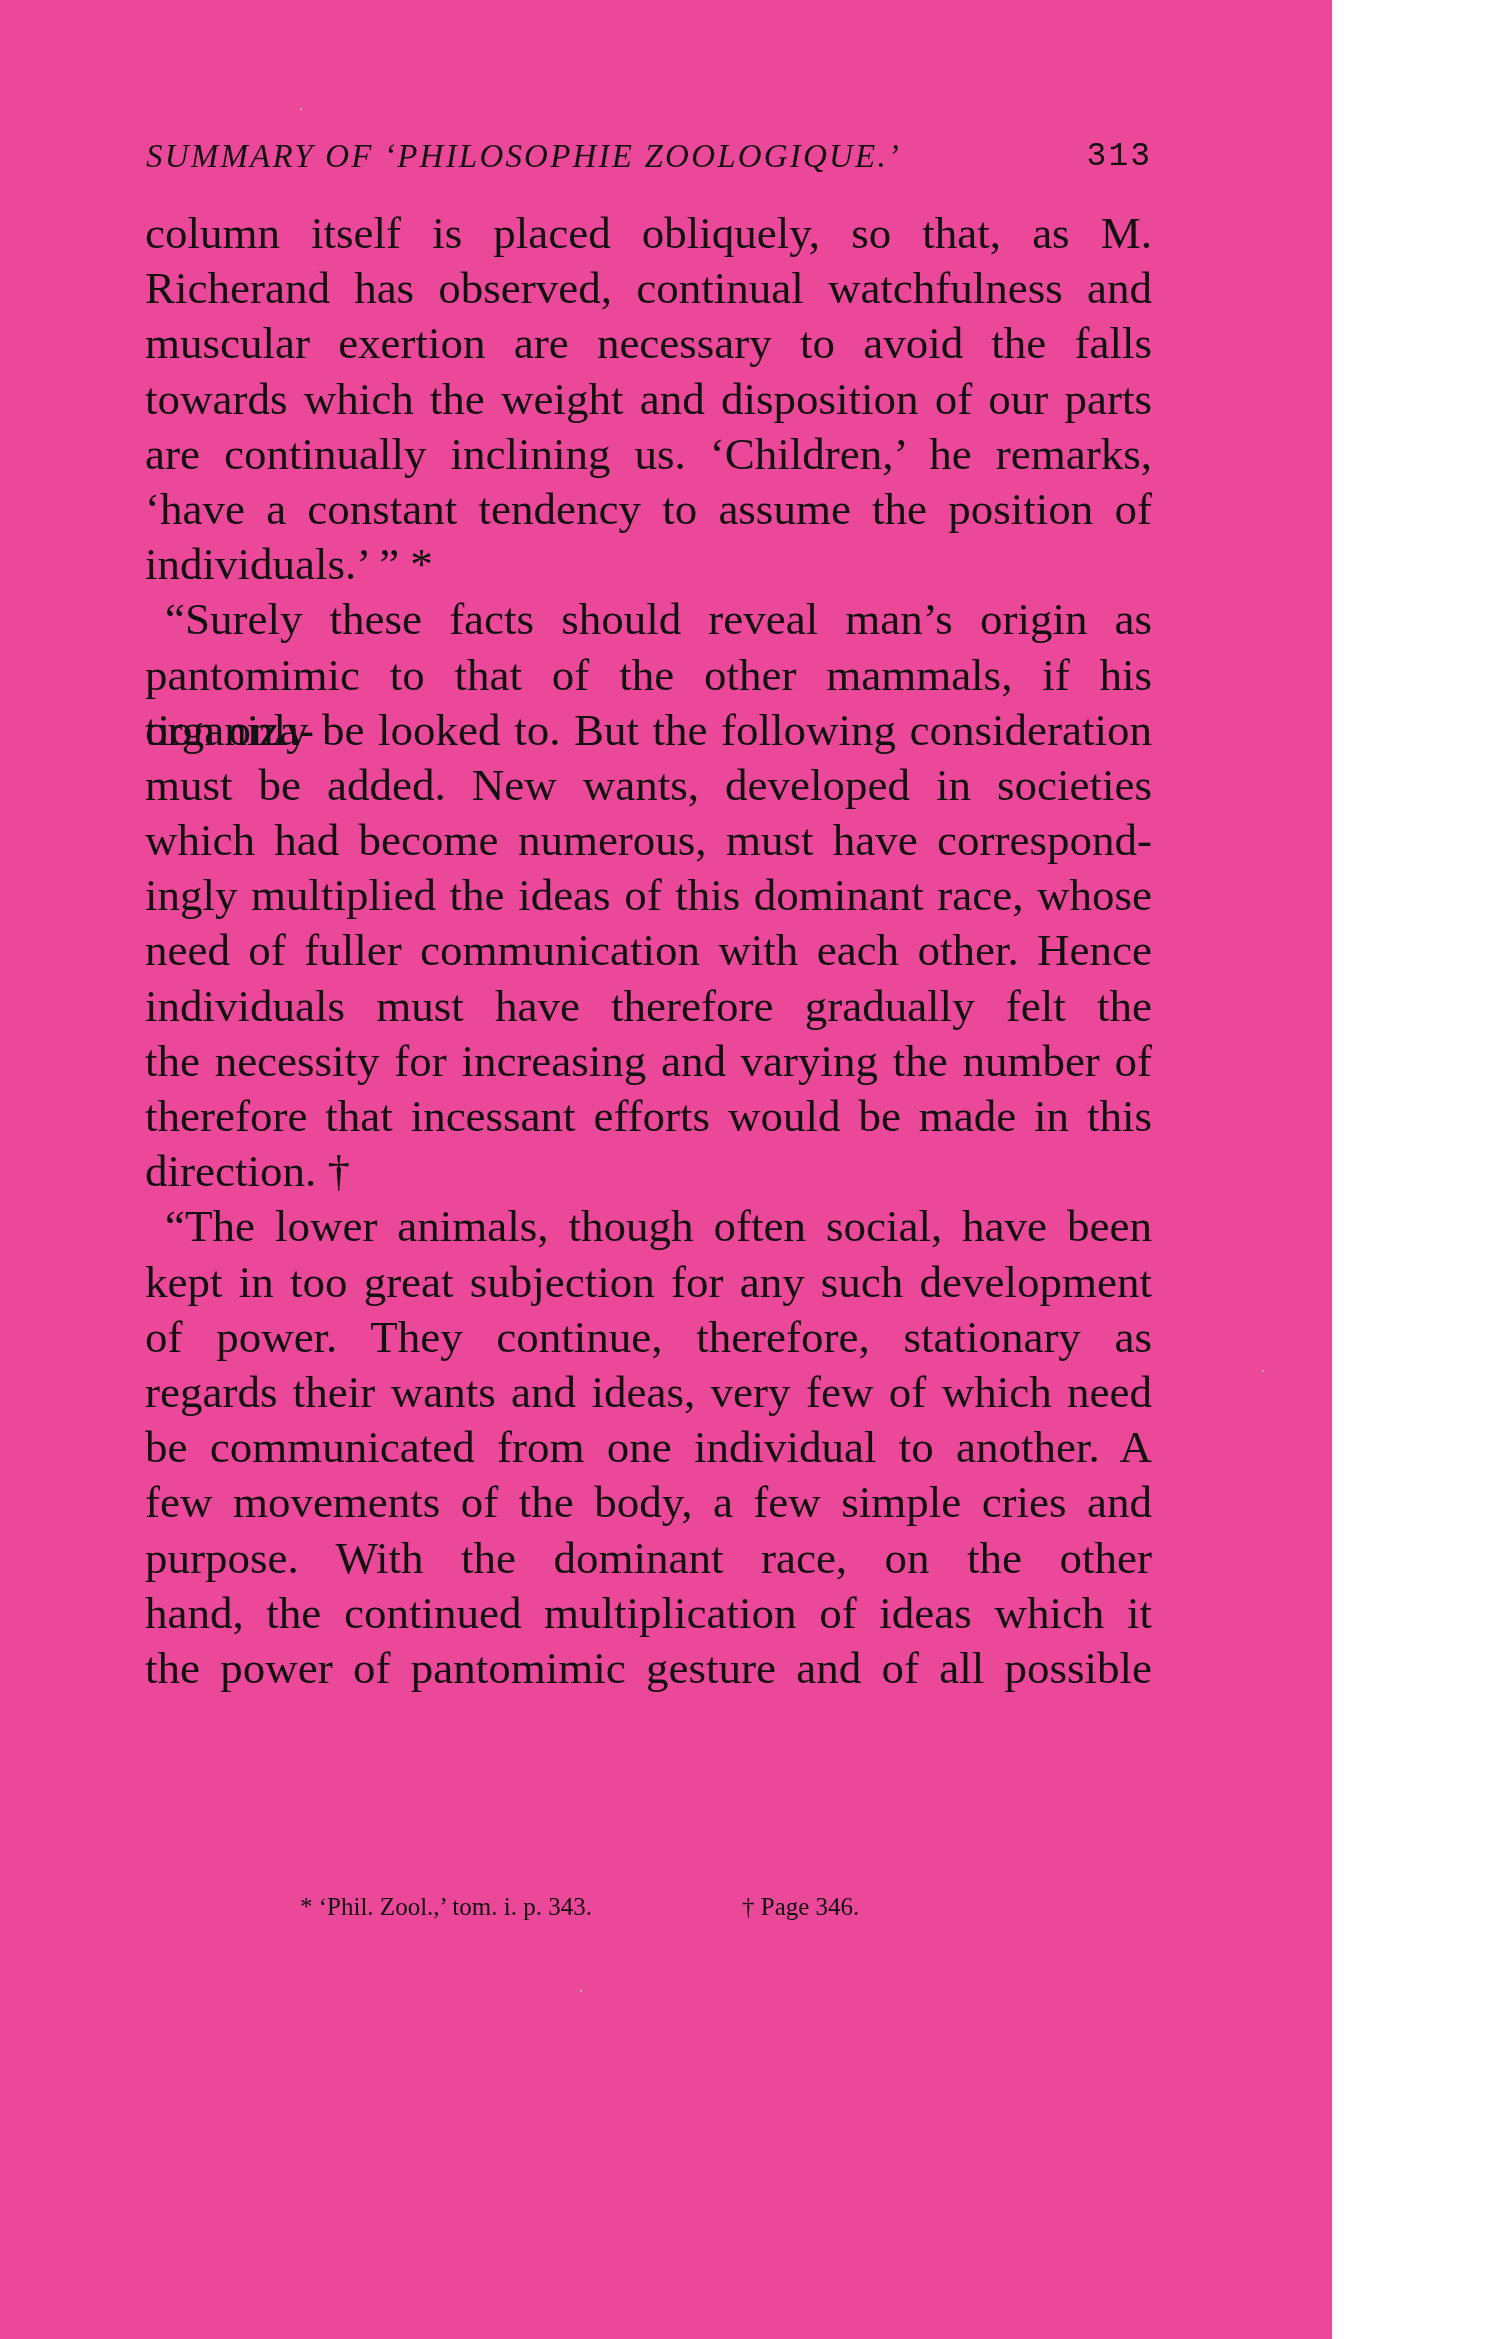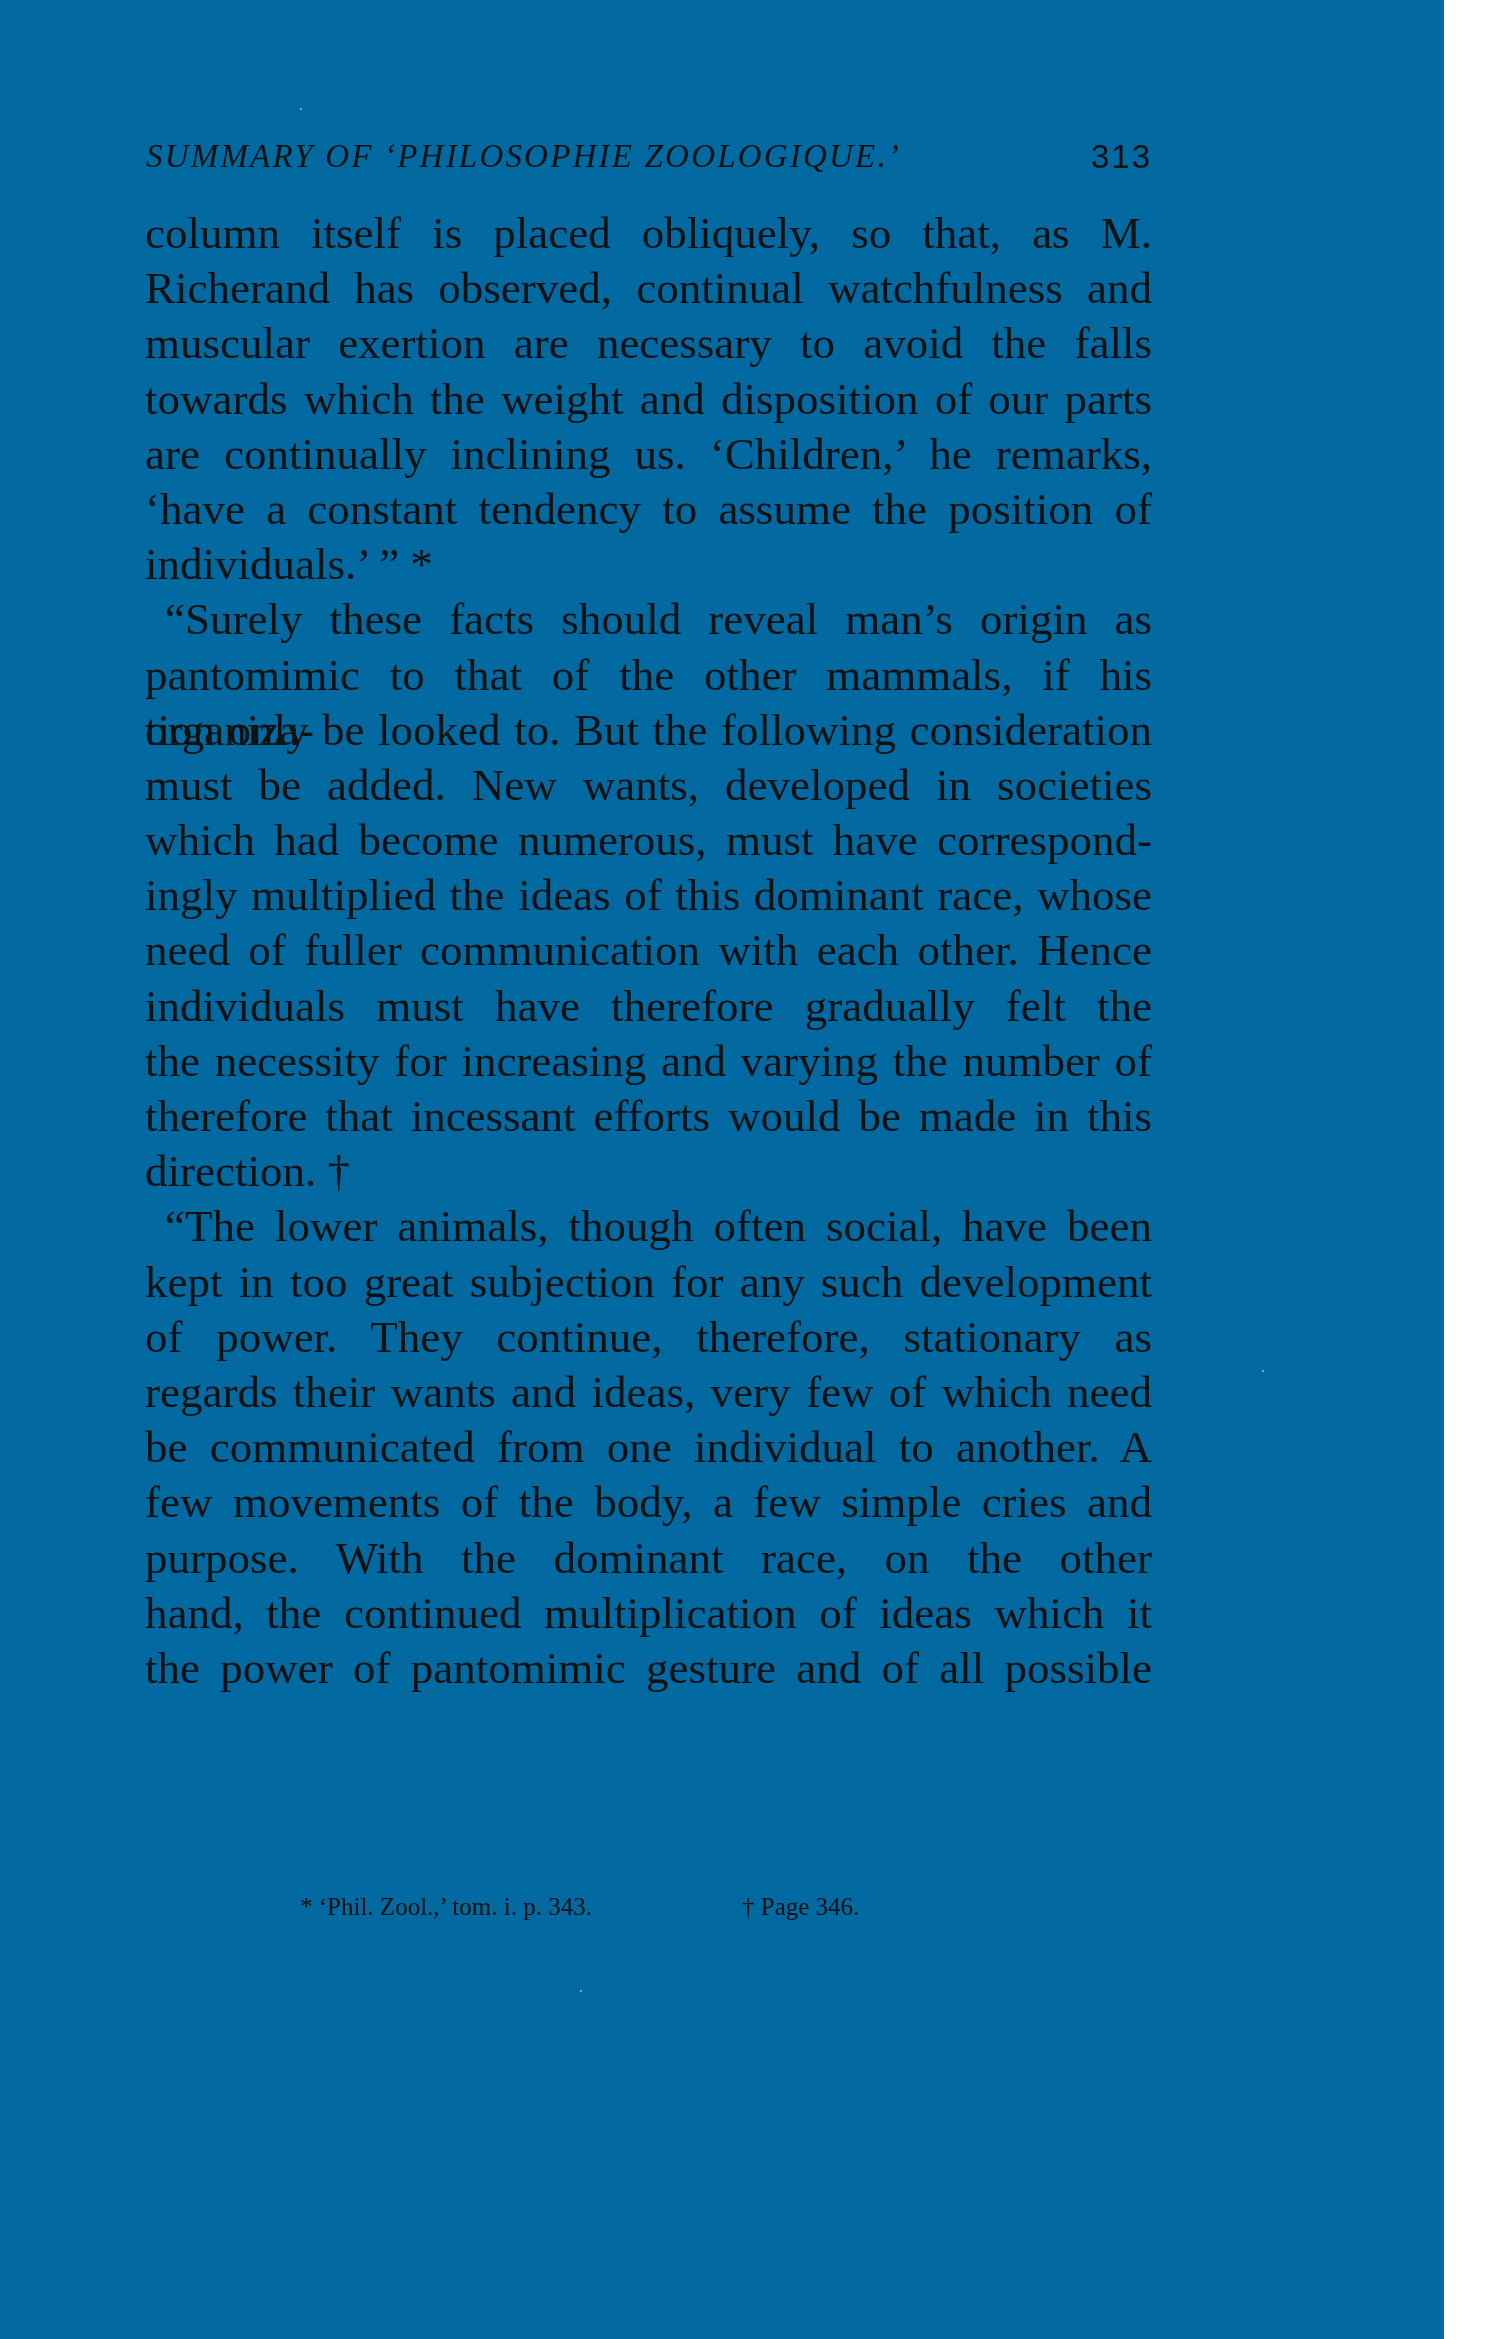"SUMMARY OF ‘PHILOSOPHIE ZOOLOGIQUE.’" .page { background: #0369a1 -> #ec4899; width: 1444px -> 1332px }
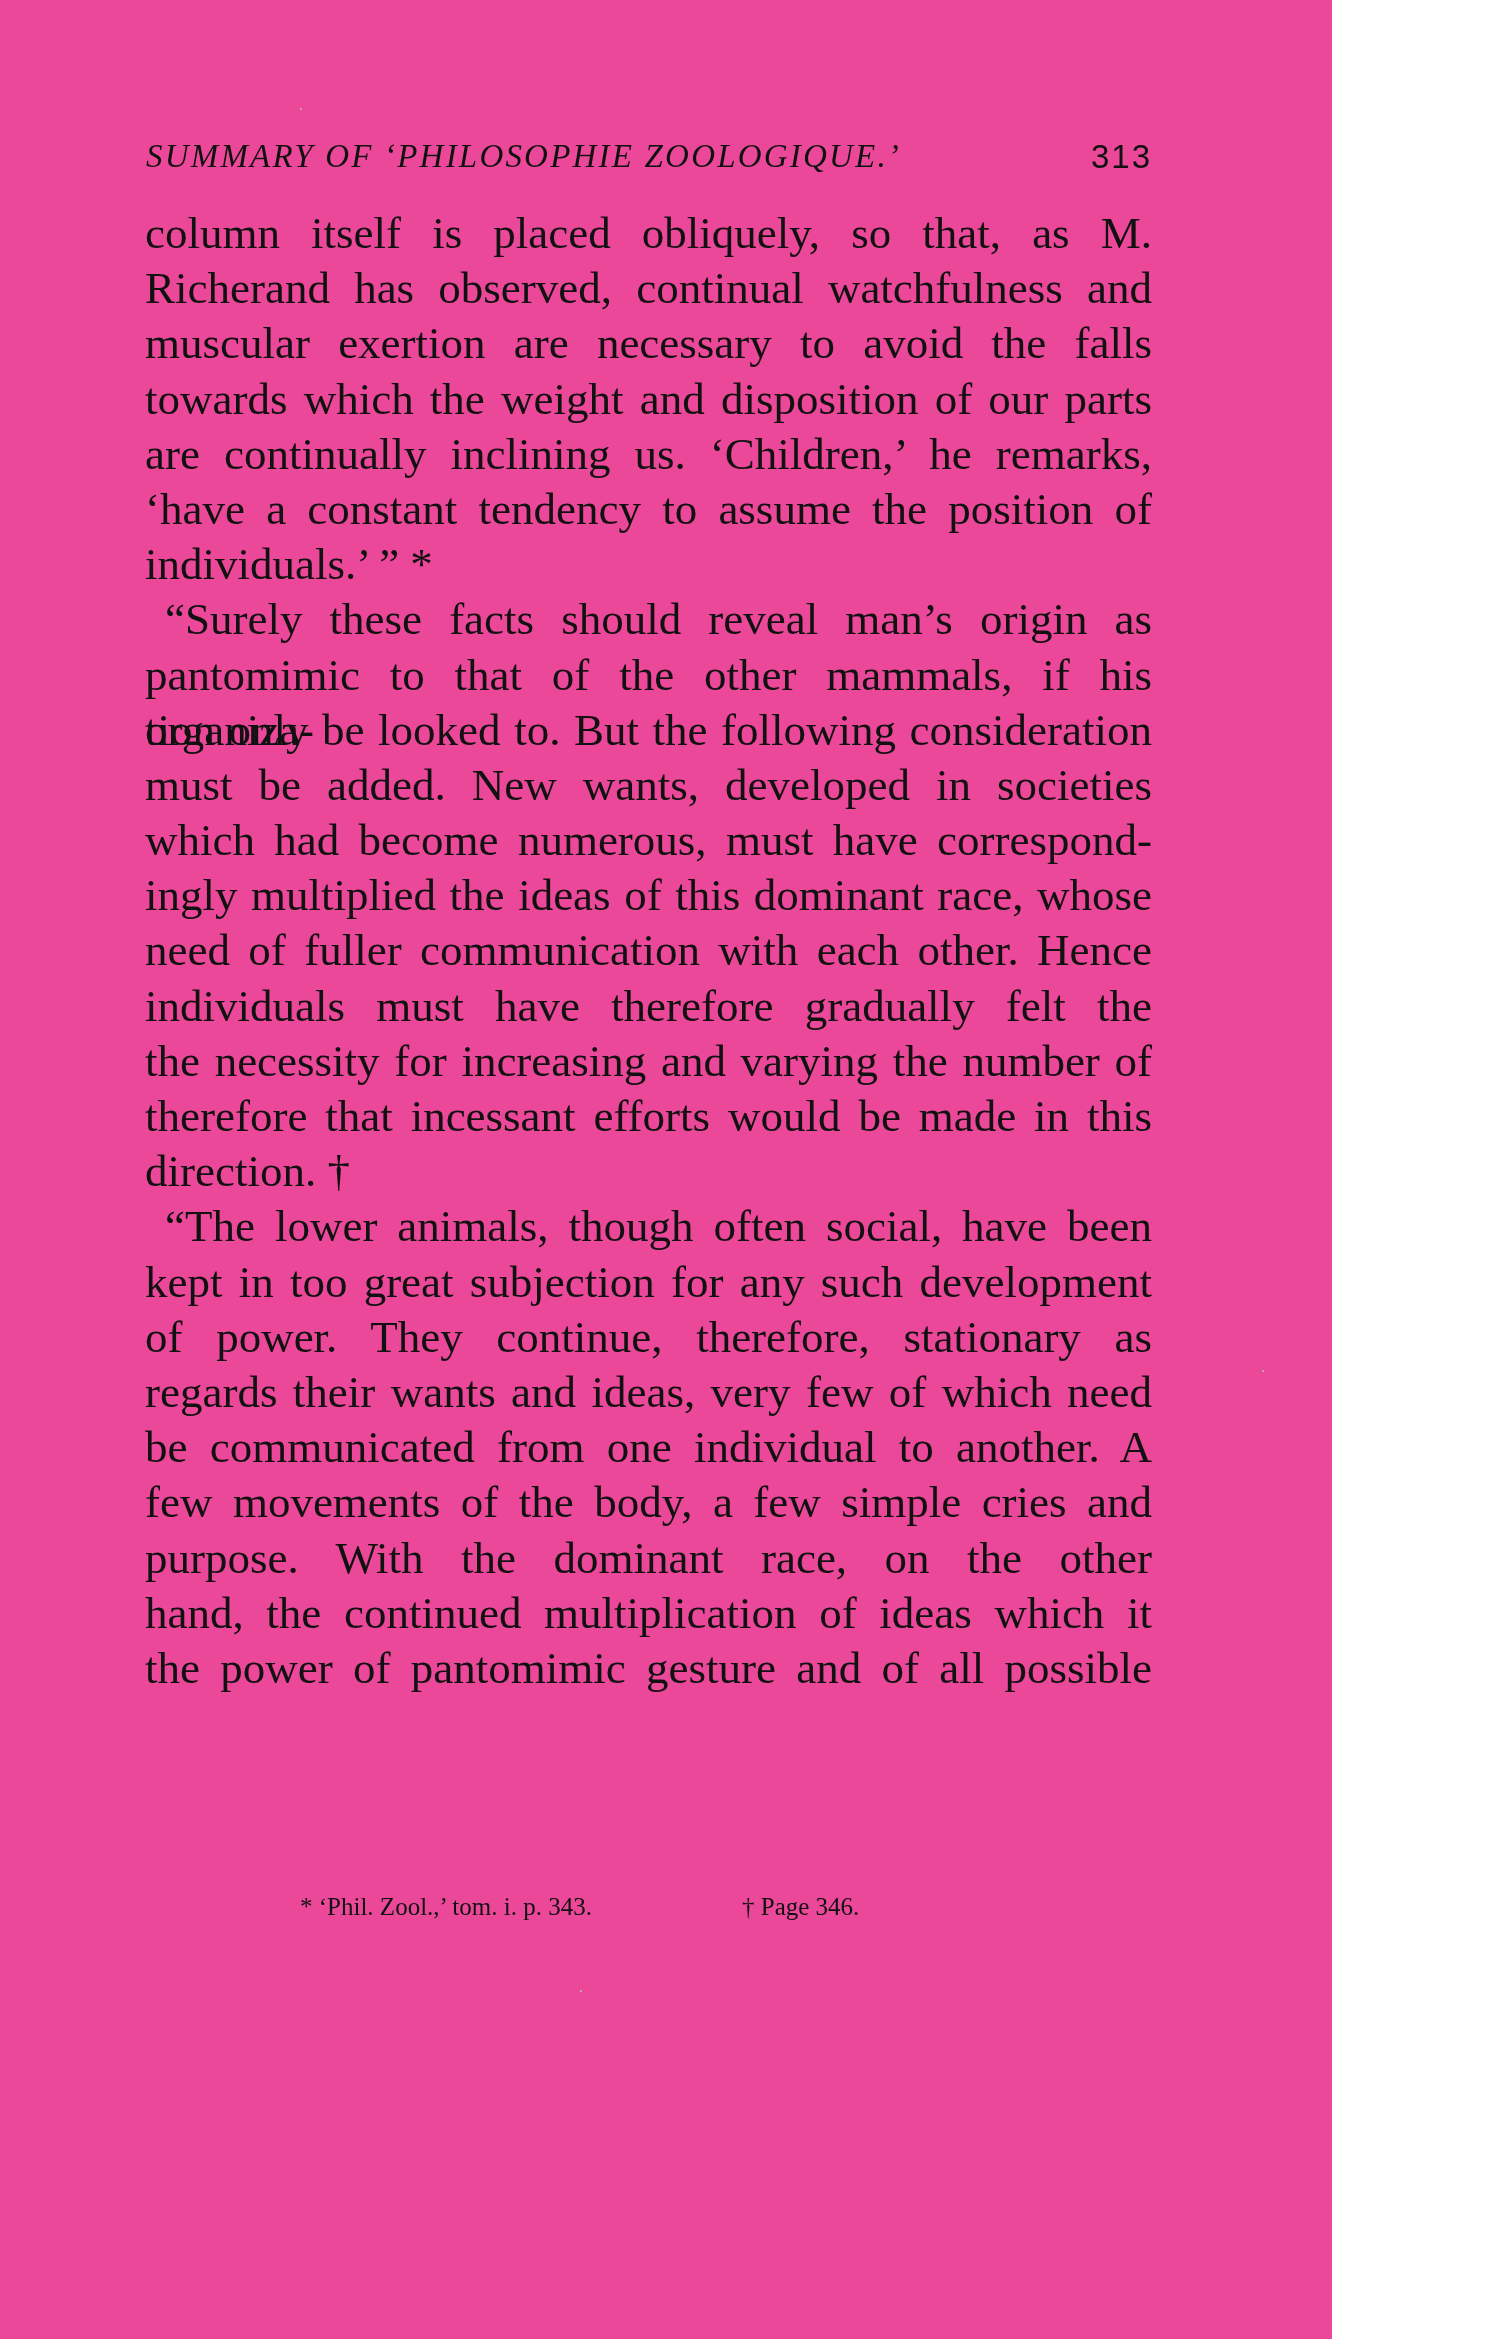"313" .page-number { font-family: Liberation Sans, sans-serif -> Liberation Mono, monospace }
